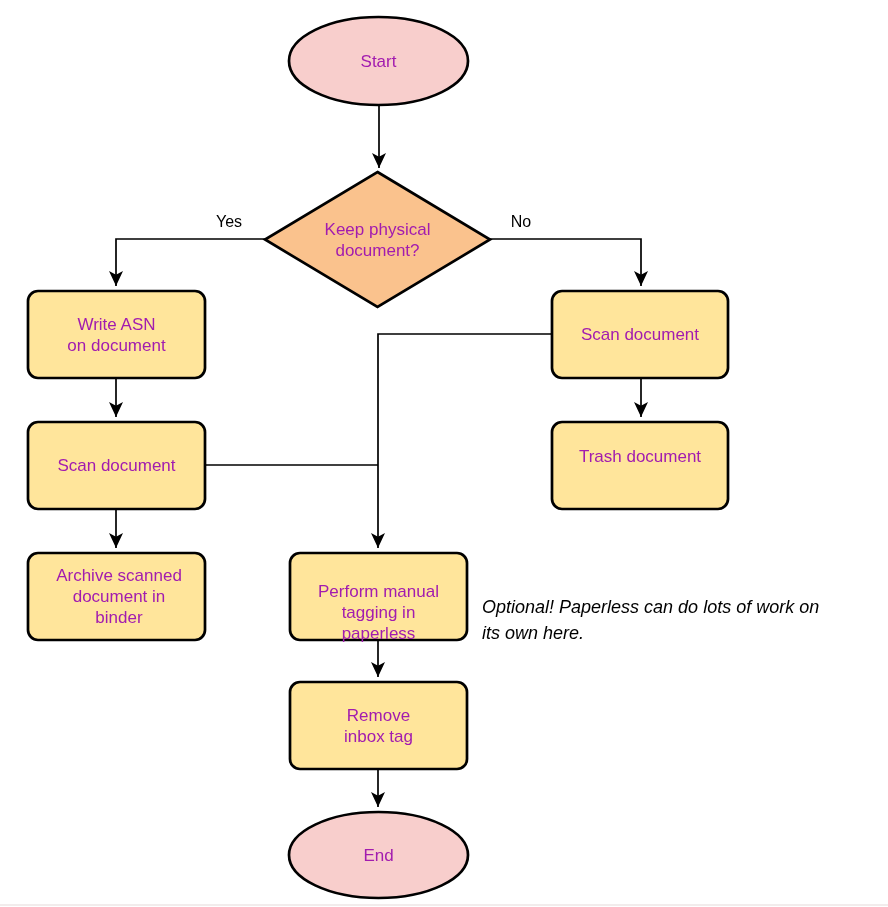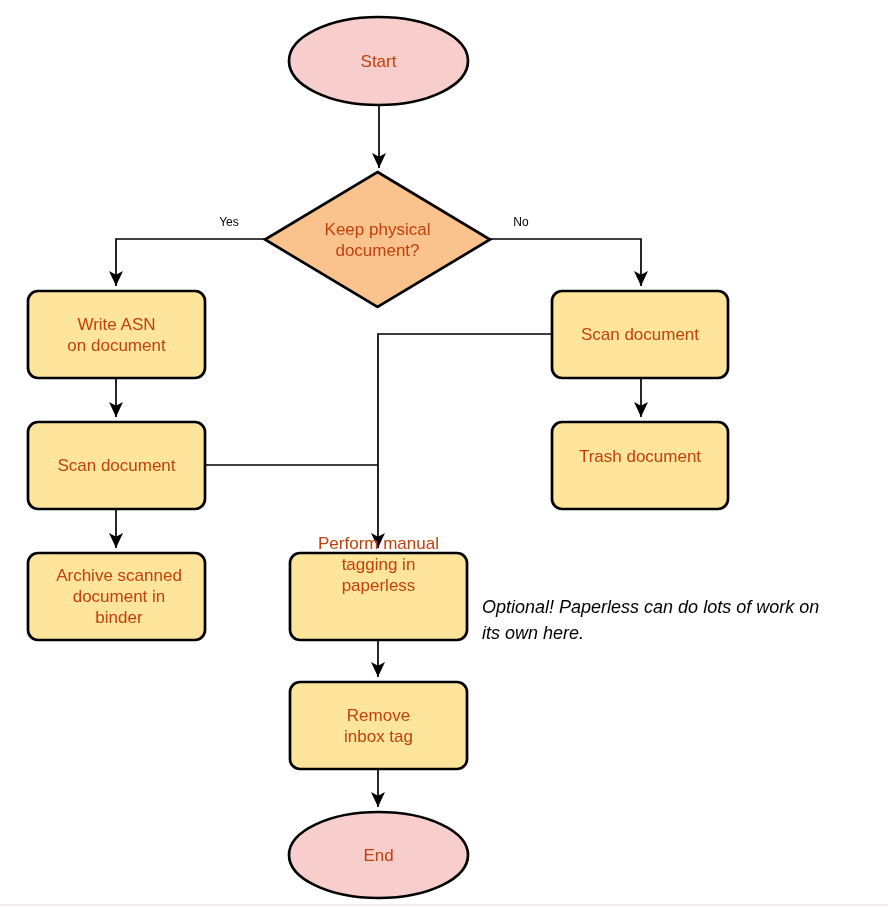"Start" .node-label { color: #c2410c -> #a21caf }
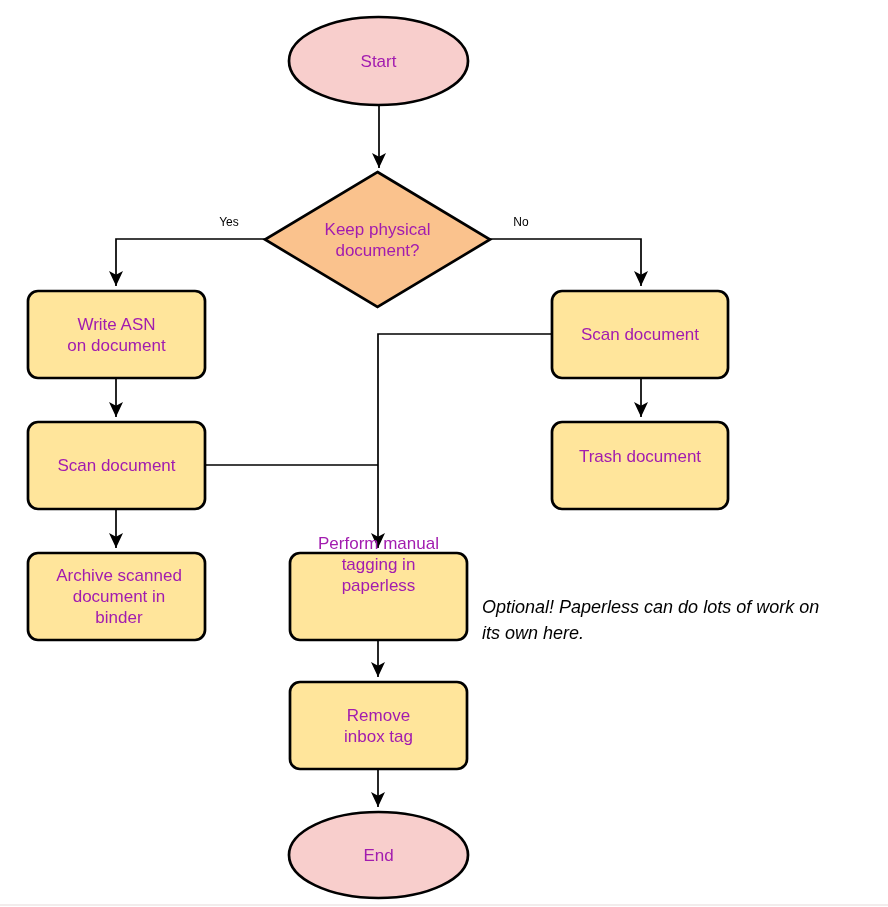"Yes" .edge-label { font-size: 12px -> 16px }
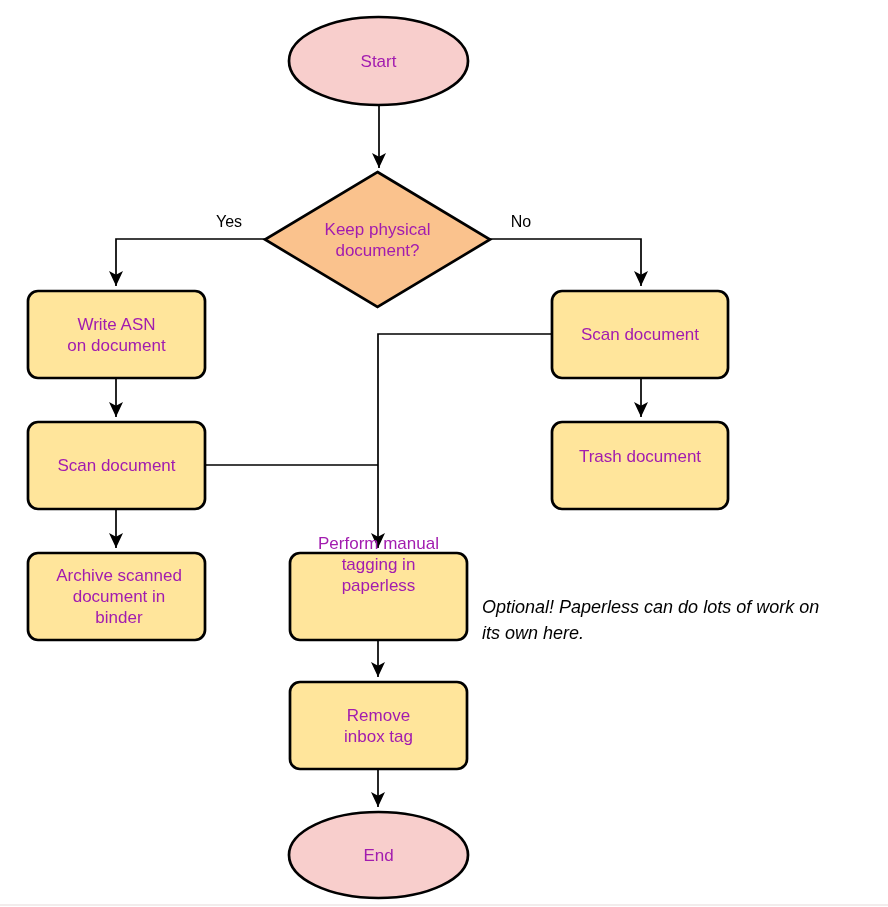"Perform manual" div.node-label { top: 528px -> 576px }
